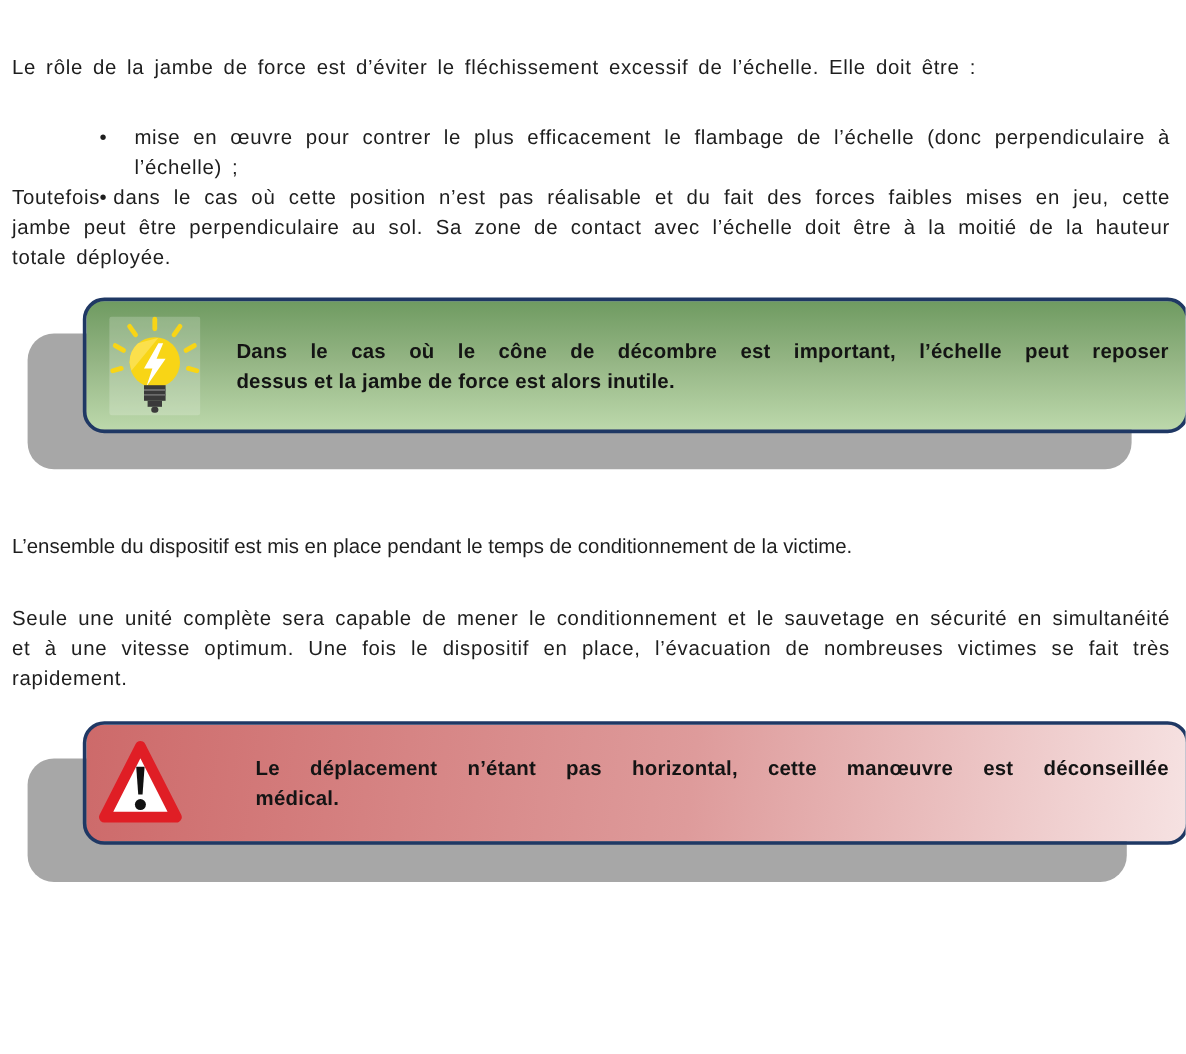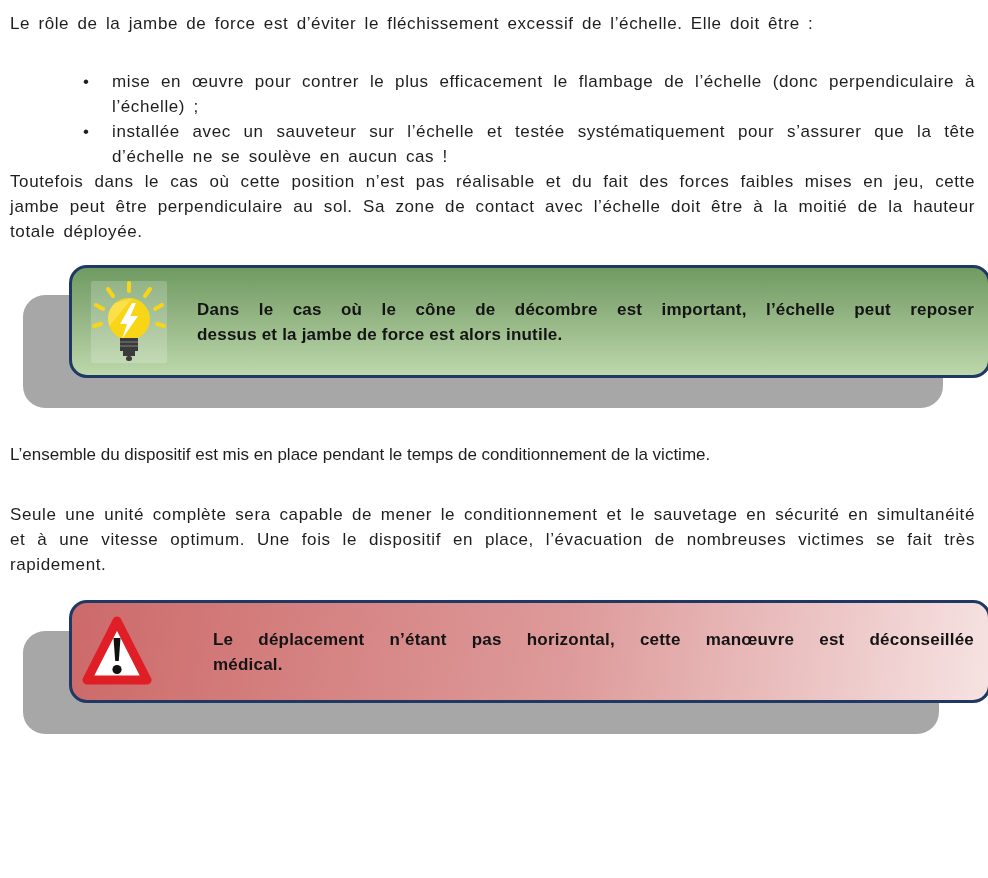"Le rôle de la jambe" .page { padding: 11px 13px 0 10px -> 44px 13px 0 10px }
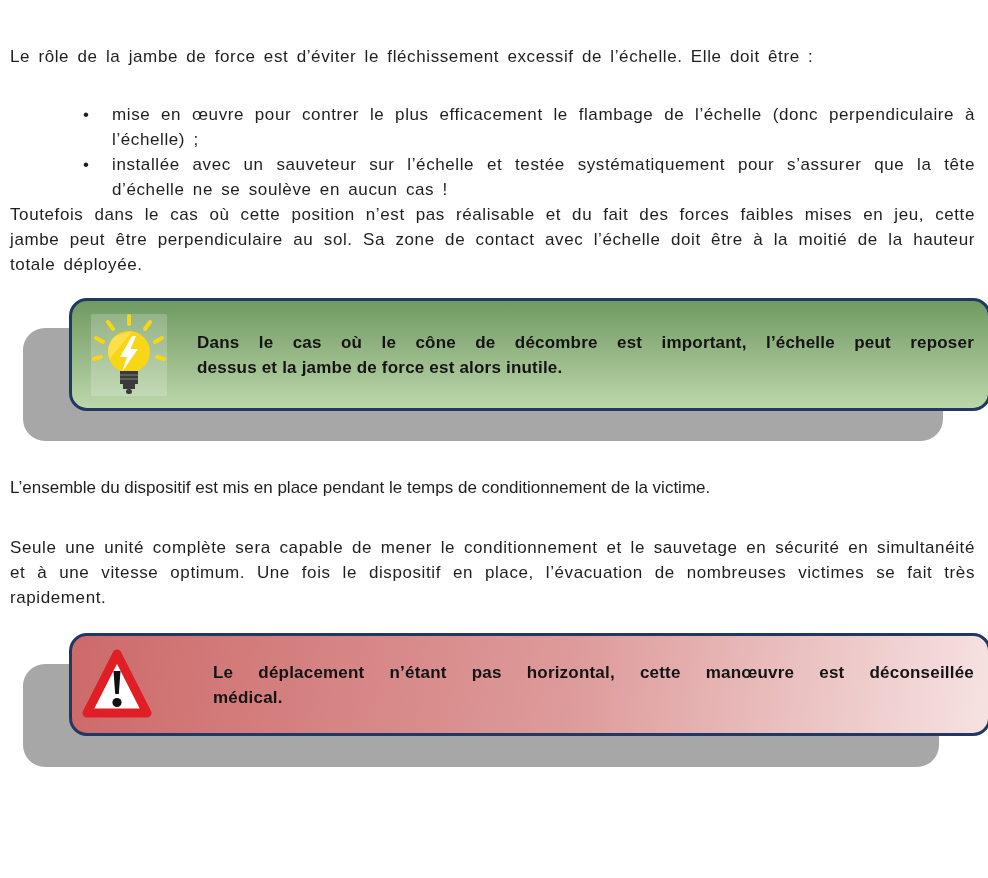"installée avec un sauveteur sur" span { html: <span>installée avec un sauveteur sur l’échelle et testée systématiquement pour s’assurer que la tête d’échelle ne se soulève en aucun cas !</span> -> none }
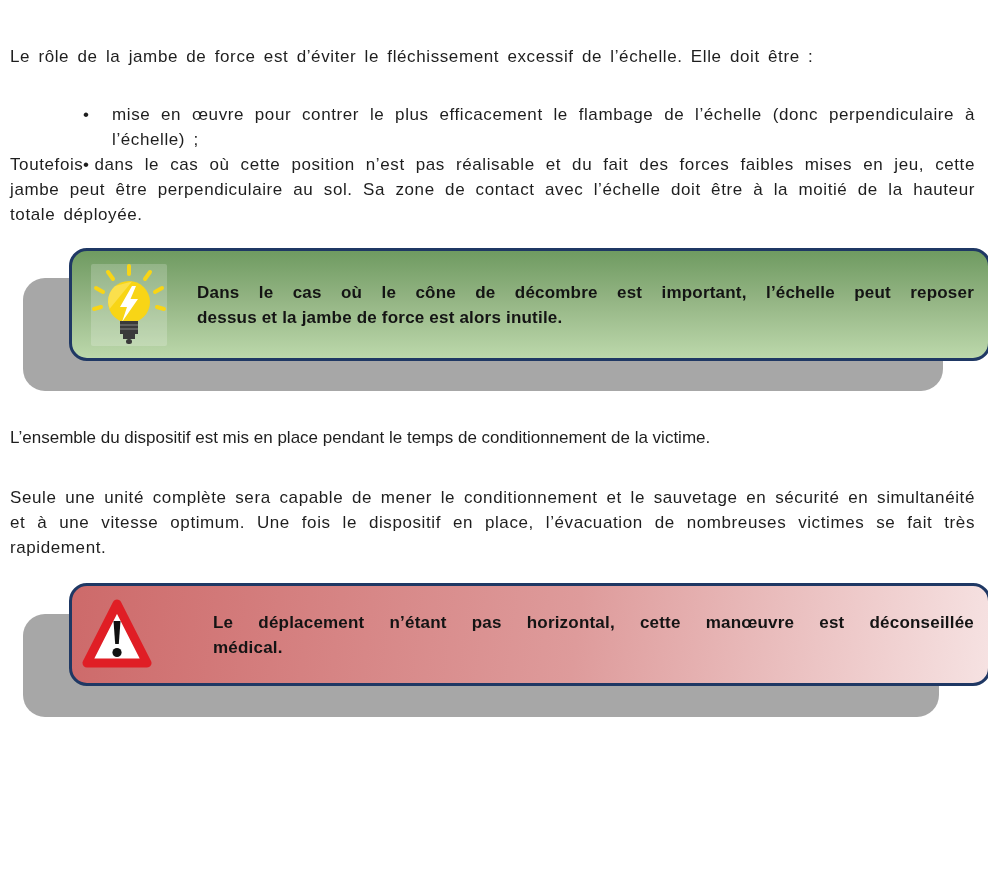"L’ensemble du dispositif est mis" .p-ensemble { margin-top: 34px -> 52px }
